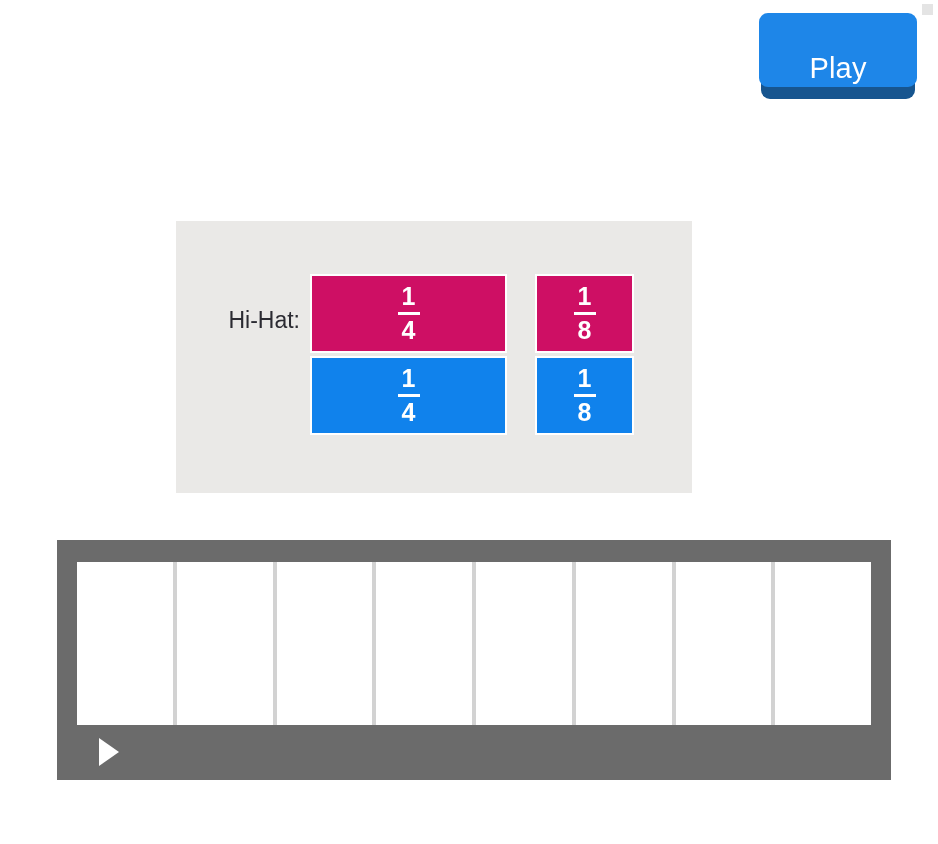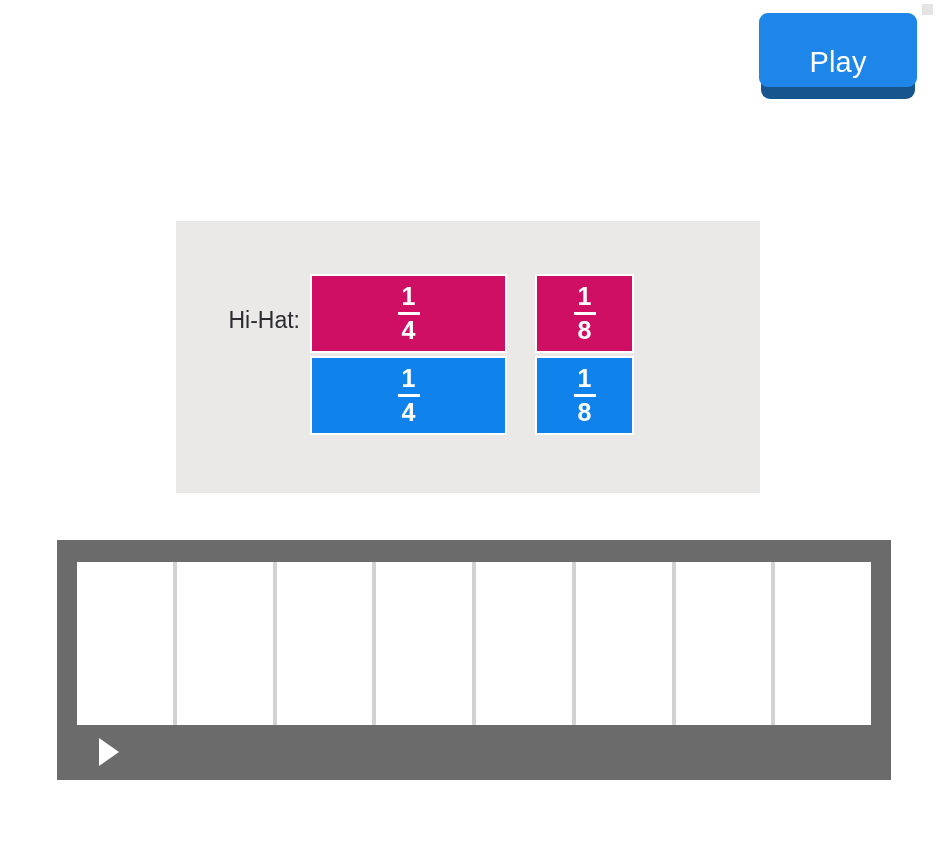"Play" #play-button { padding: 12px -> 18px }
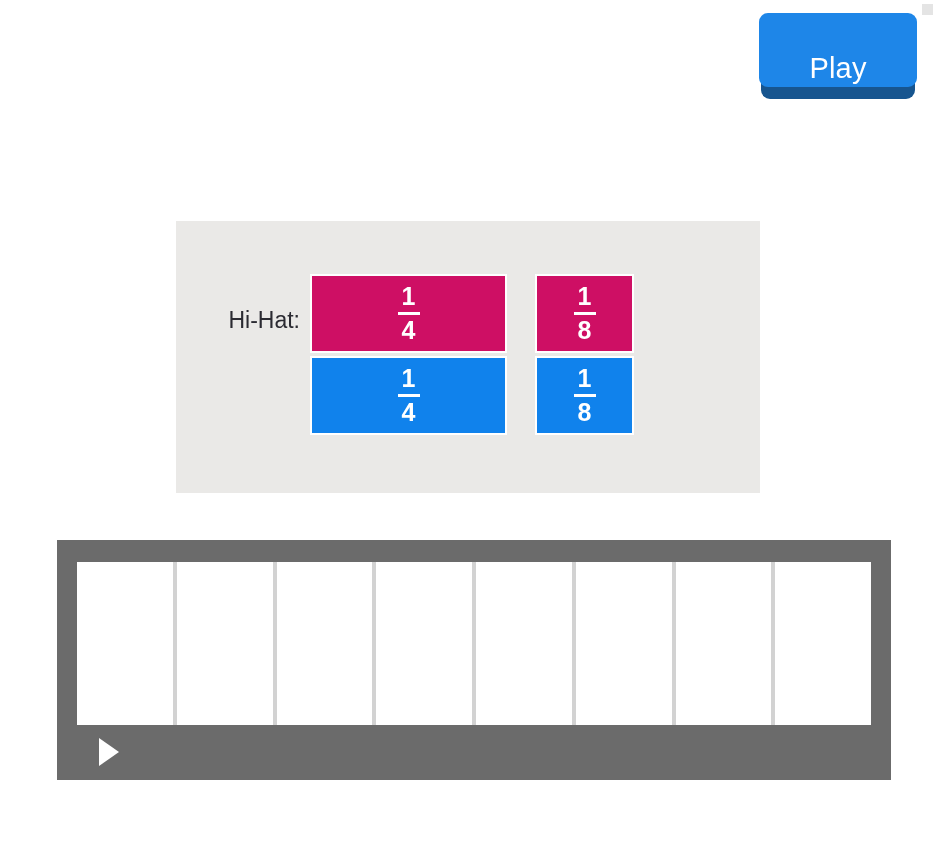"Hi-Hat:" #palette-panel { width: 584px -> 516px }
